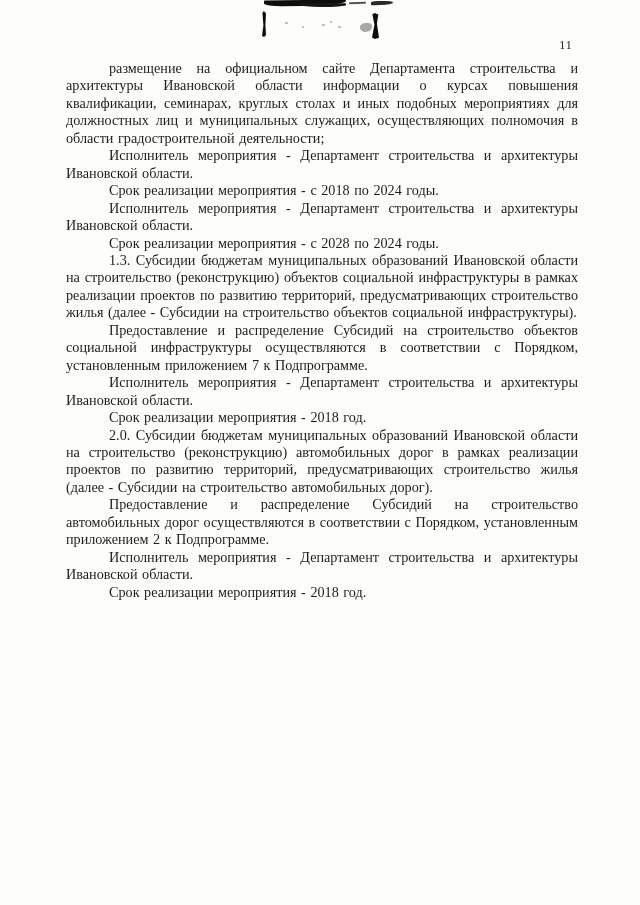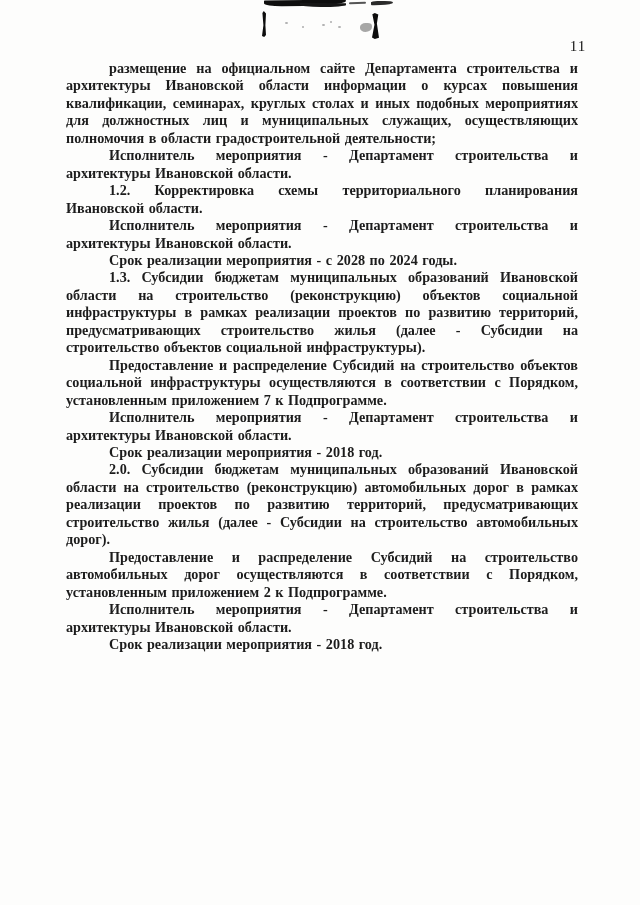"11" .page-number { font-size: 15px -> 12px; margin-left: 12px -> none }
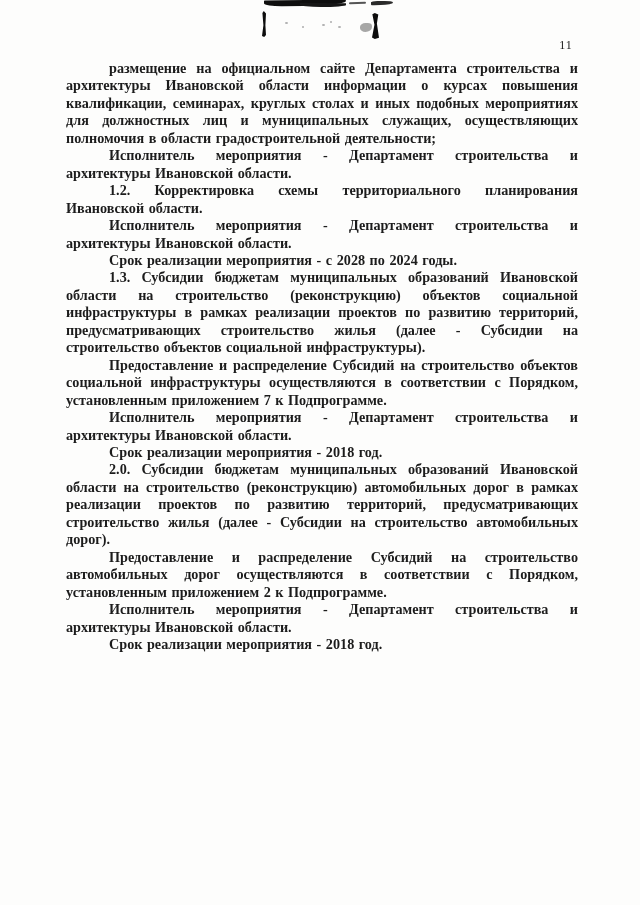"размещение на официальном сайте" .text-block p { font-weight: bold -> none }
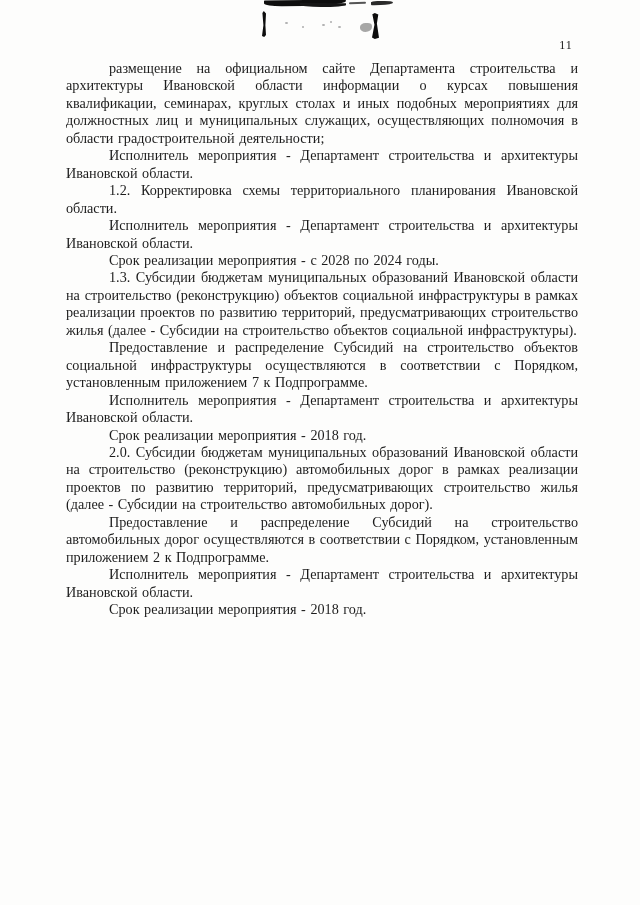"Срок реализации мероприятия - с 2018" p { html: none -> <p>Срок реализации мероприятия - с 2018 по 2024 годы.</p> }
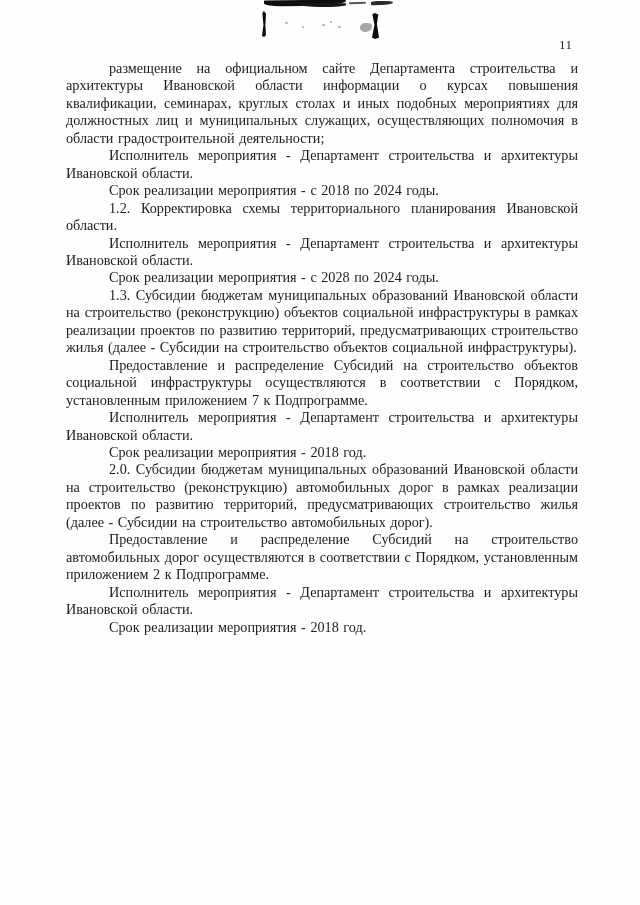"1.2. Корректировка схемы" p { html: <p>1.2. Корректировка схемы территориального планирования Ивановской области.</p> -> none }
